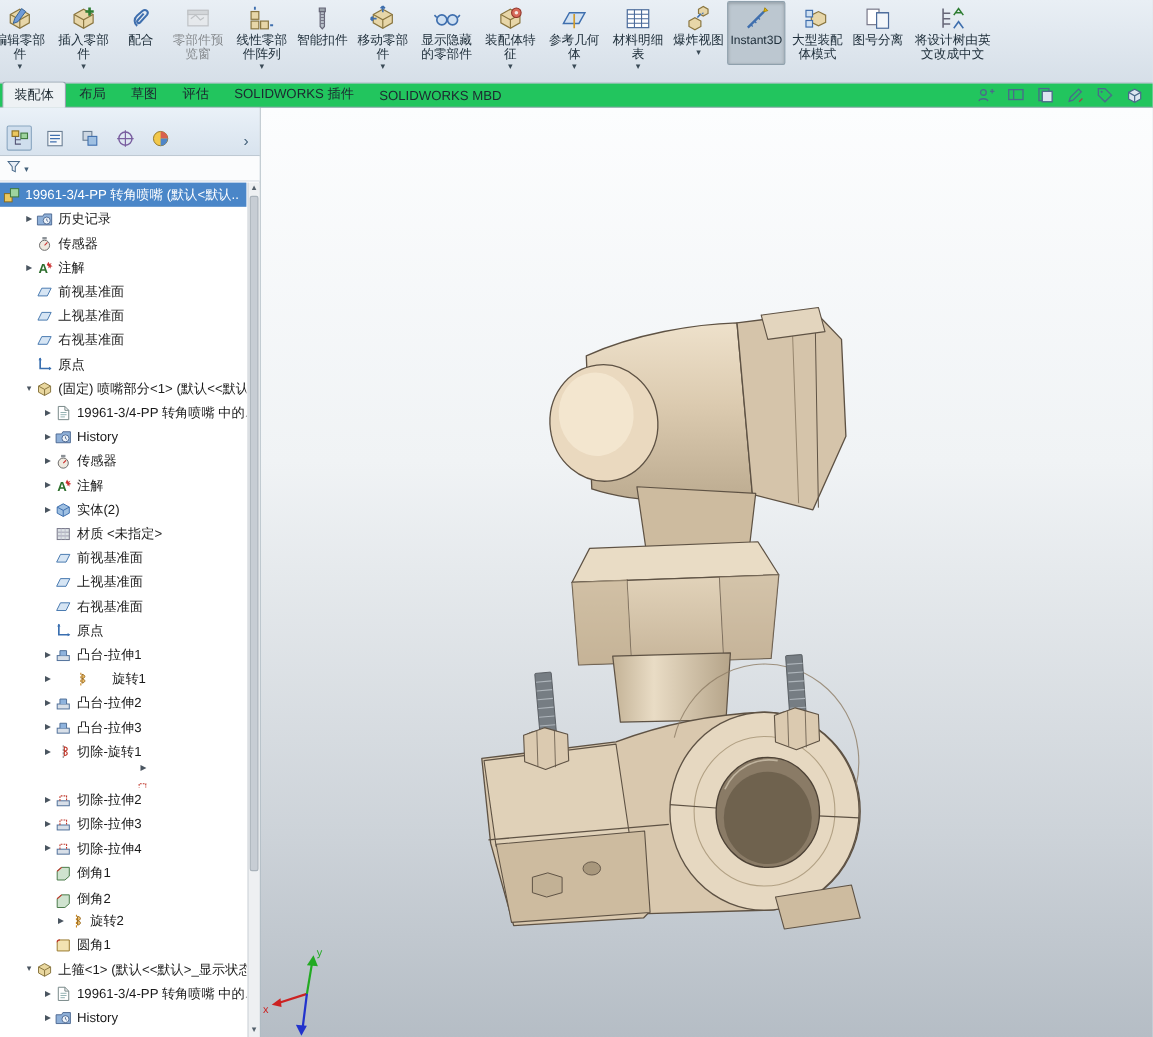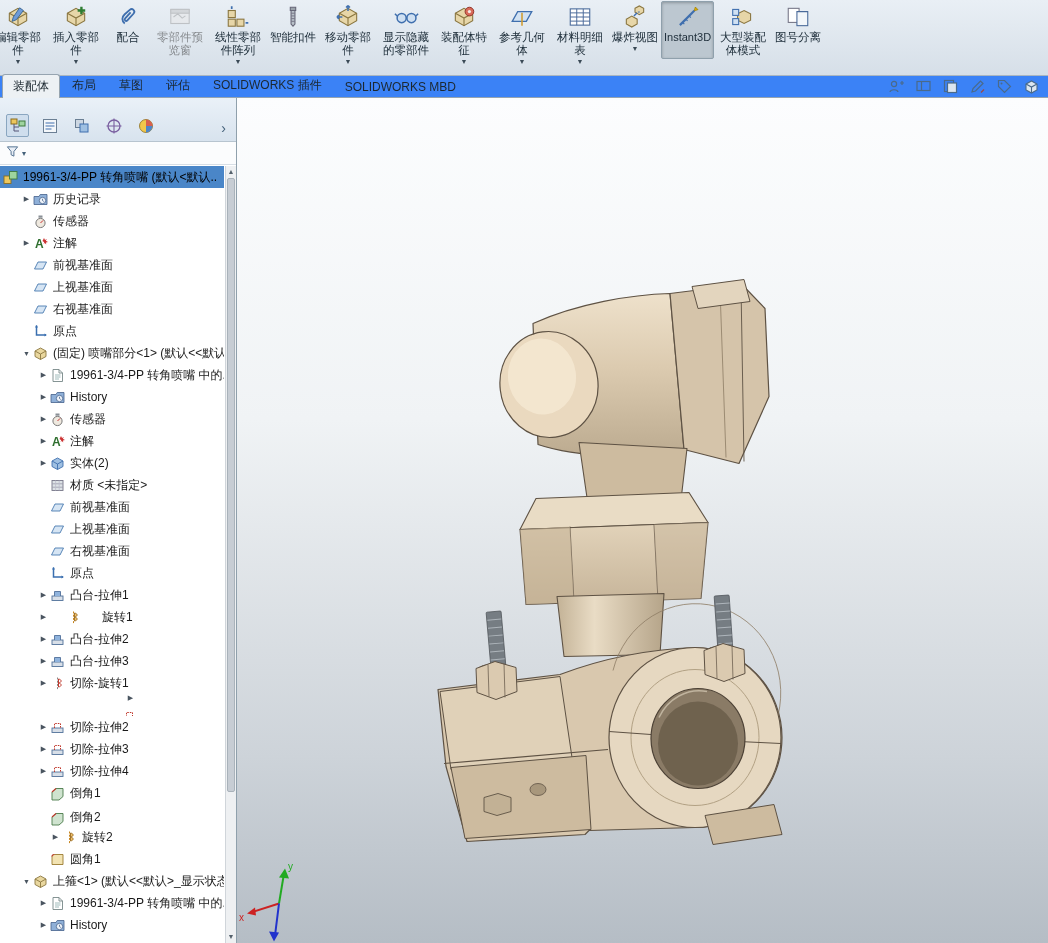"将设计树由英文改成中文" div.tb-btn { html: none -> <div> <span> <svg> <path></path> <path></path> <path></path> </svg> </span> <span>将设计树由英文改成中文</span> </div> }
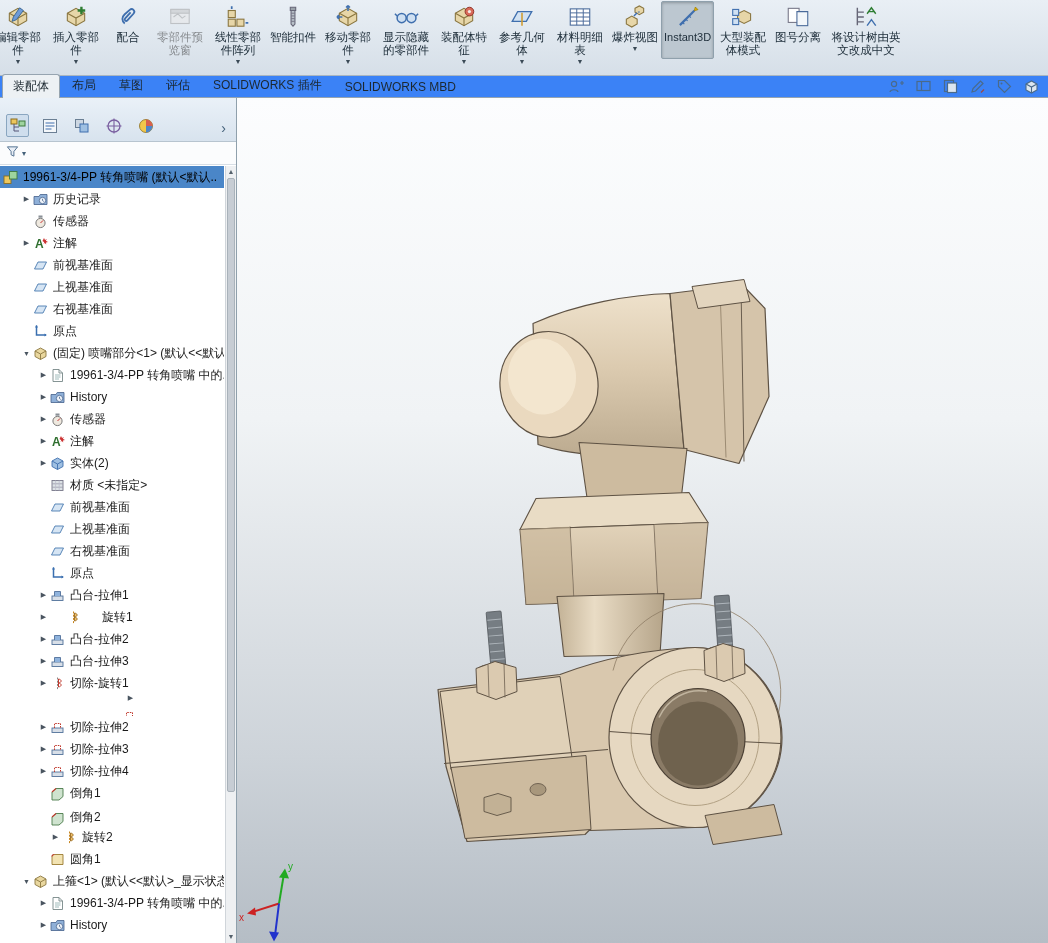"装配体" .tabbar { background: #3b82f6 -> #22c55e }
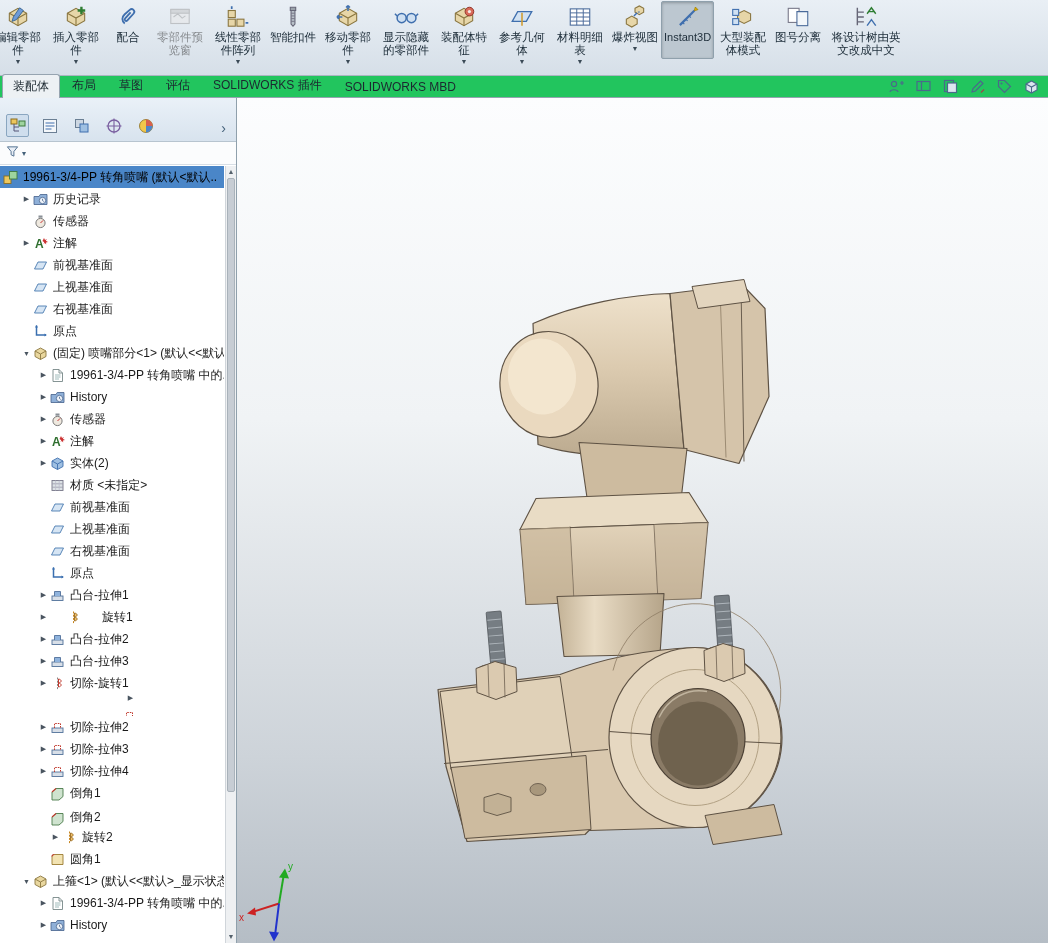"19961-3/4-PP 转角喷嘴 (默认<默认.." .tree-row.selected { color: #000000 -> #ffffff }
